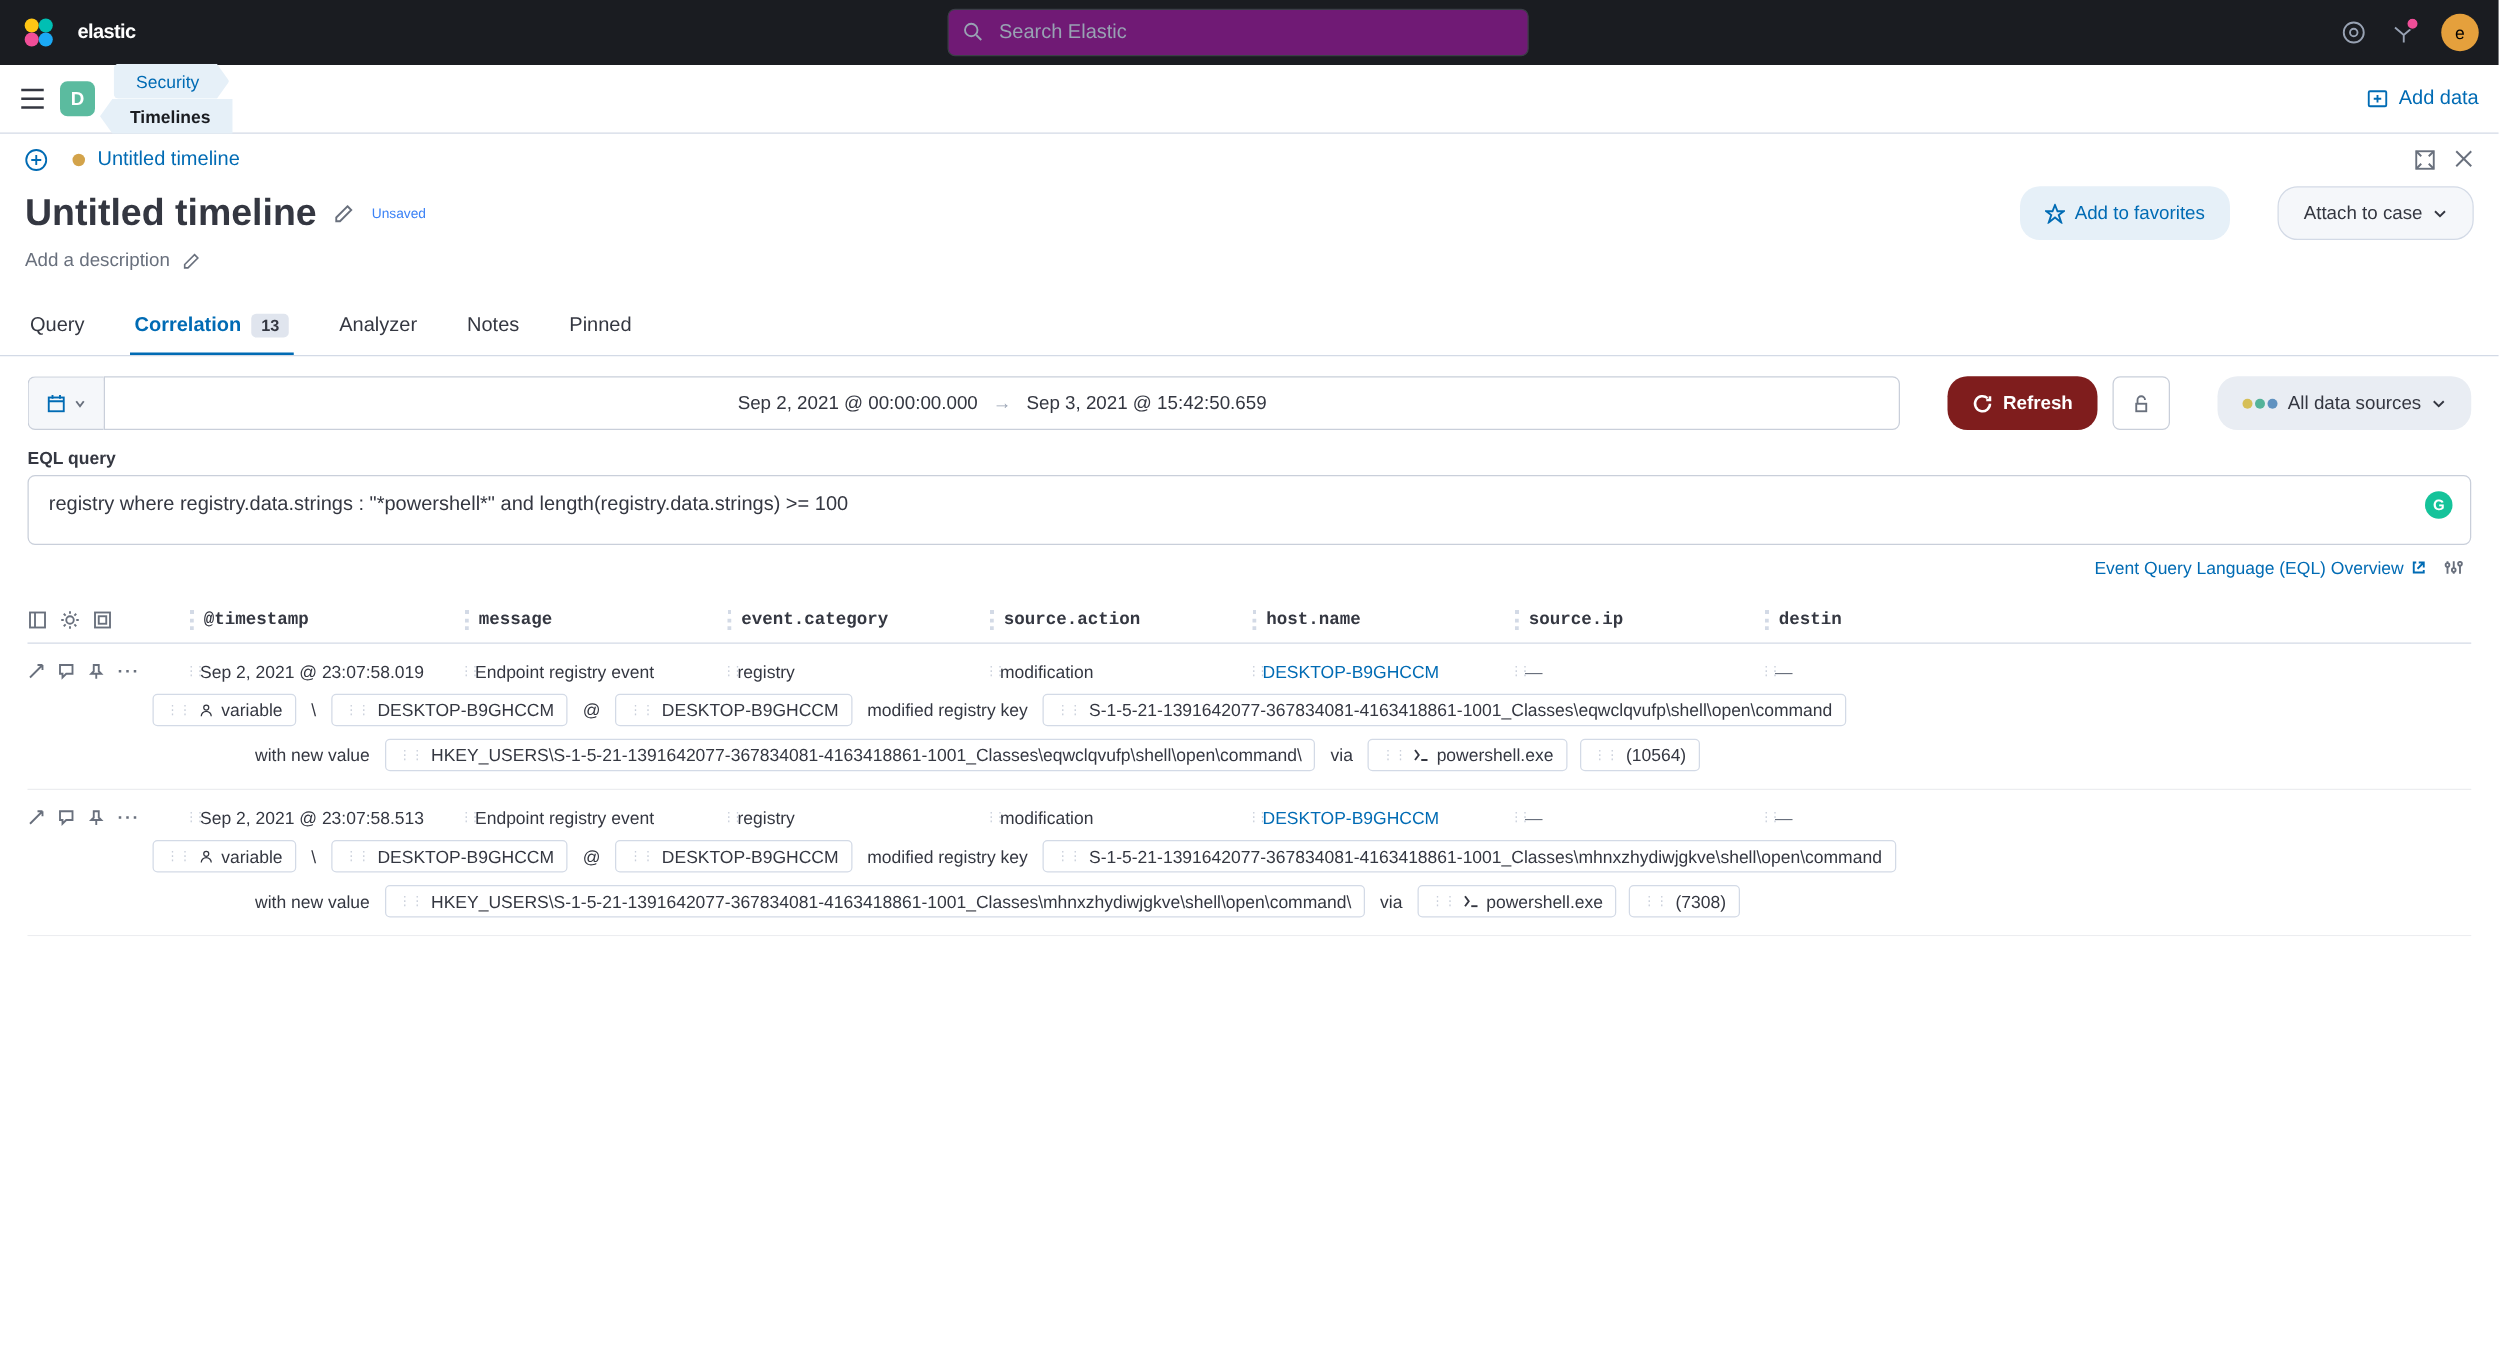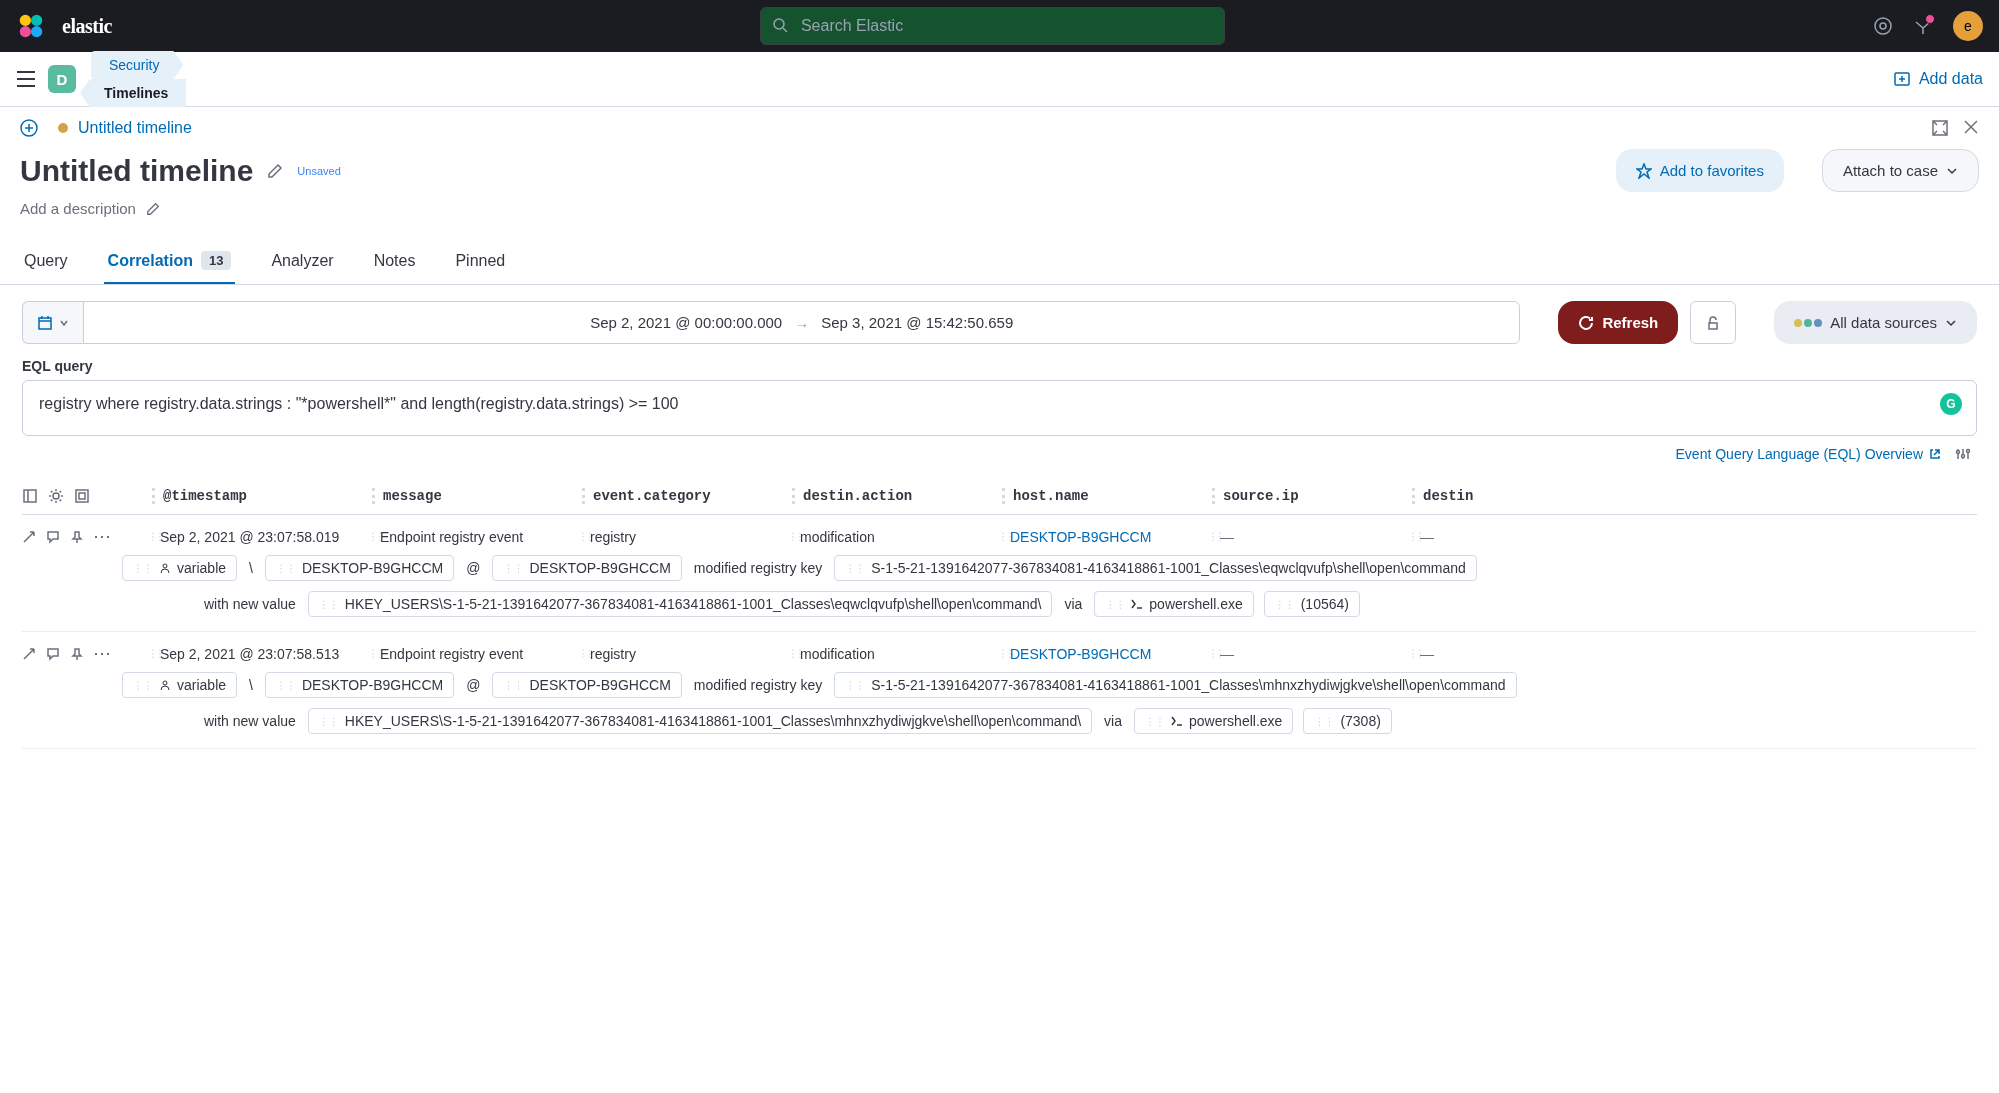"elastic" .brand-text { font-family: Liberation Serif, serif -> none; font-size: 20px -> 16px }
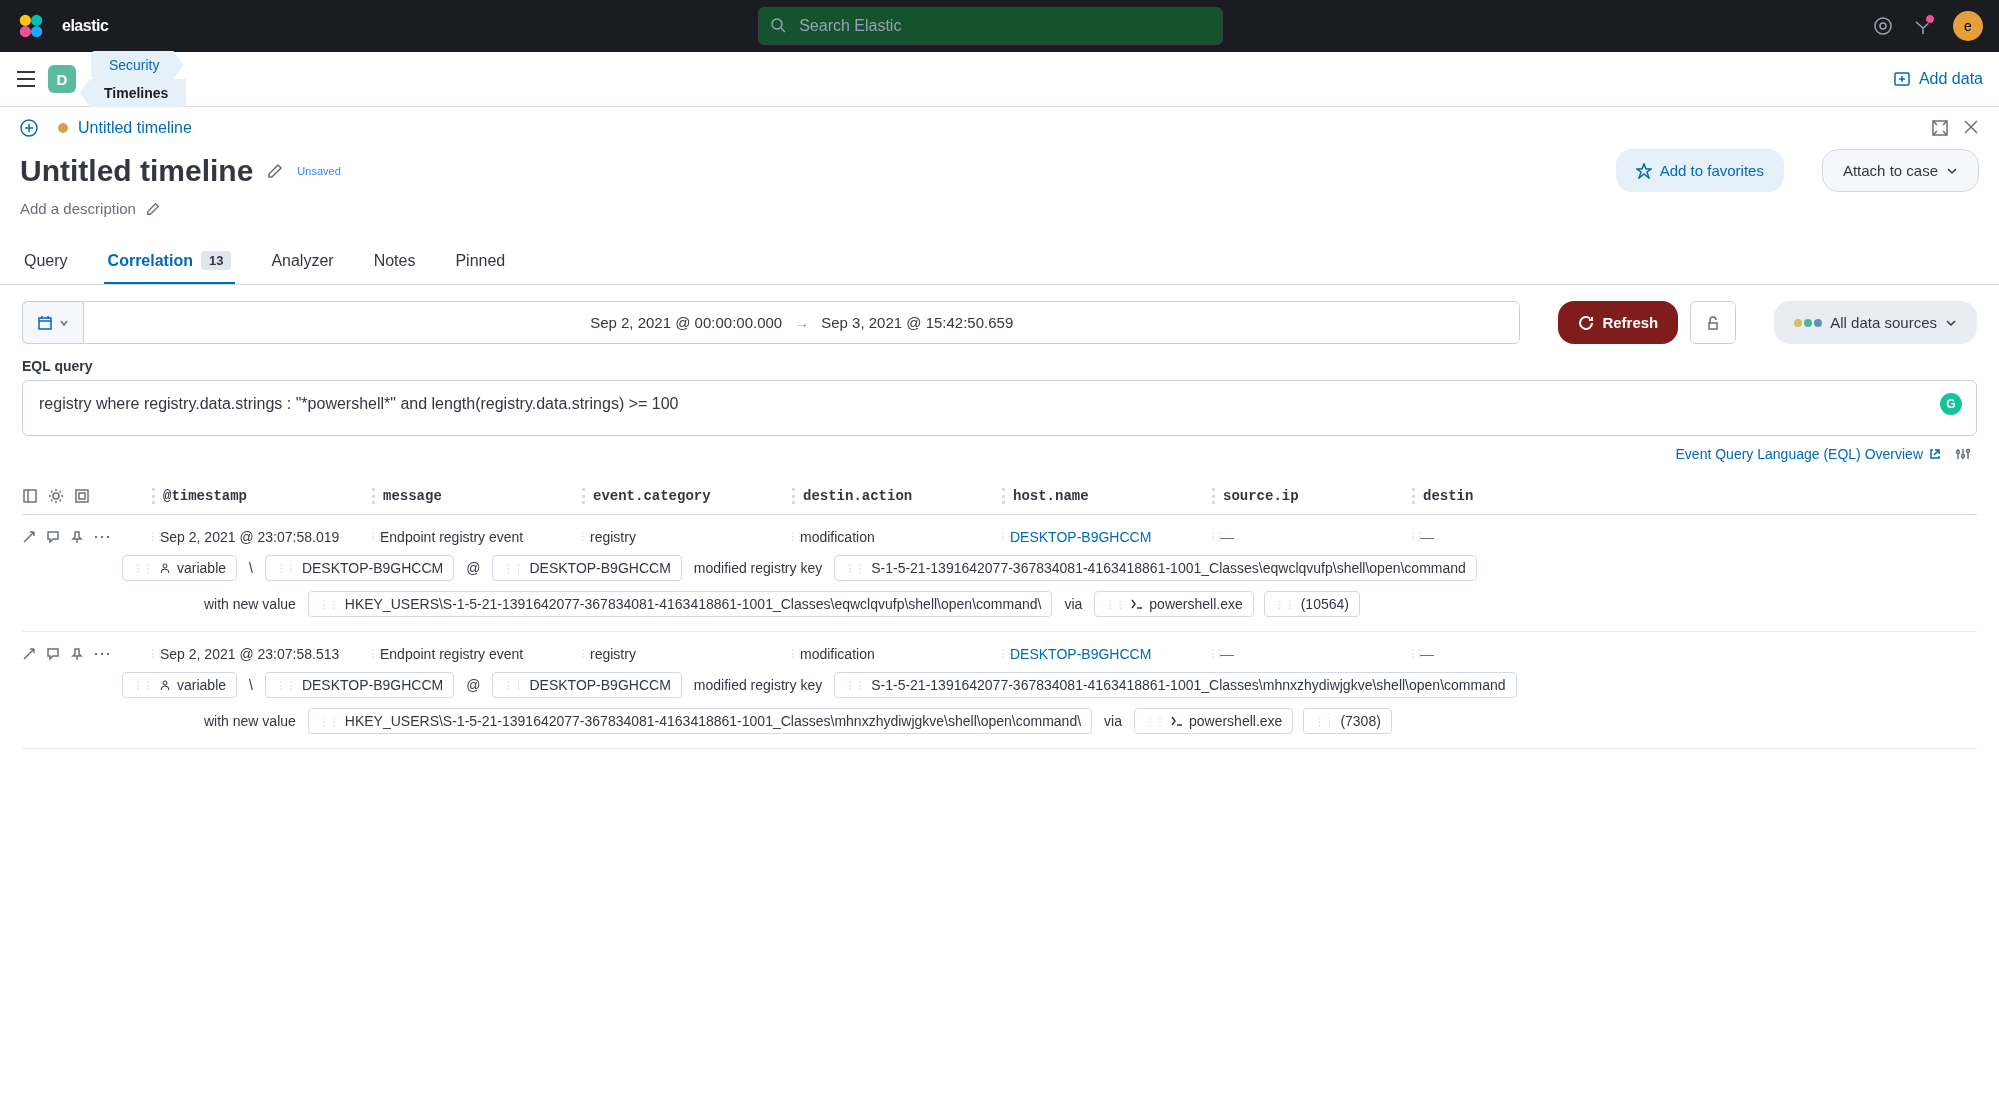"Search Elastic" .search-input { background: #14532d -> #701a75 }
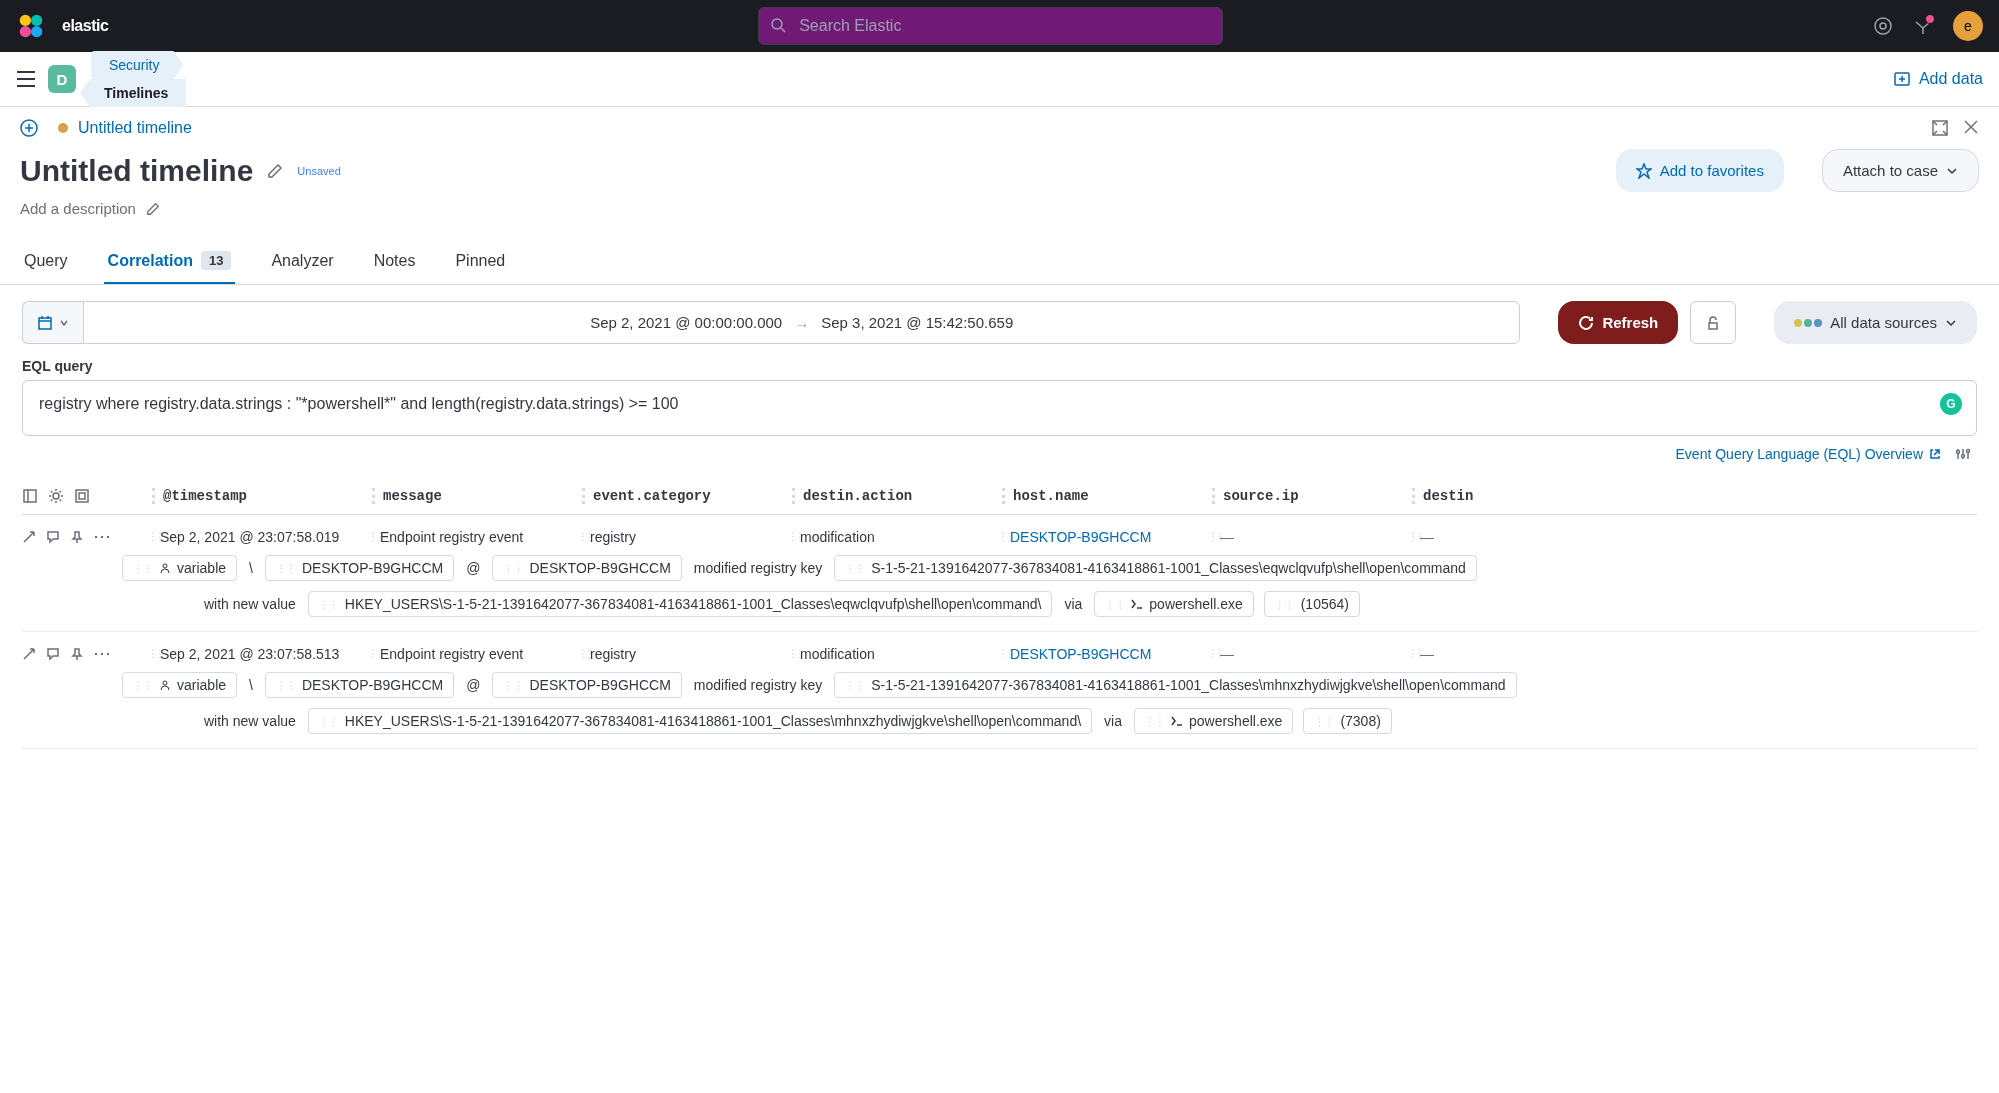"destin.action" div.col-cell { text: destin.action -> source.action }
